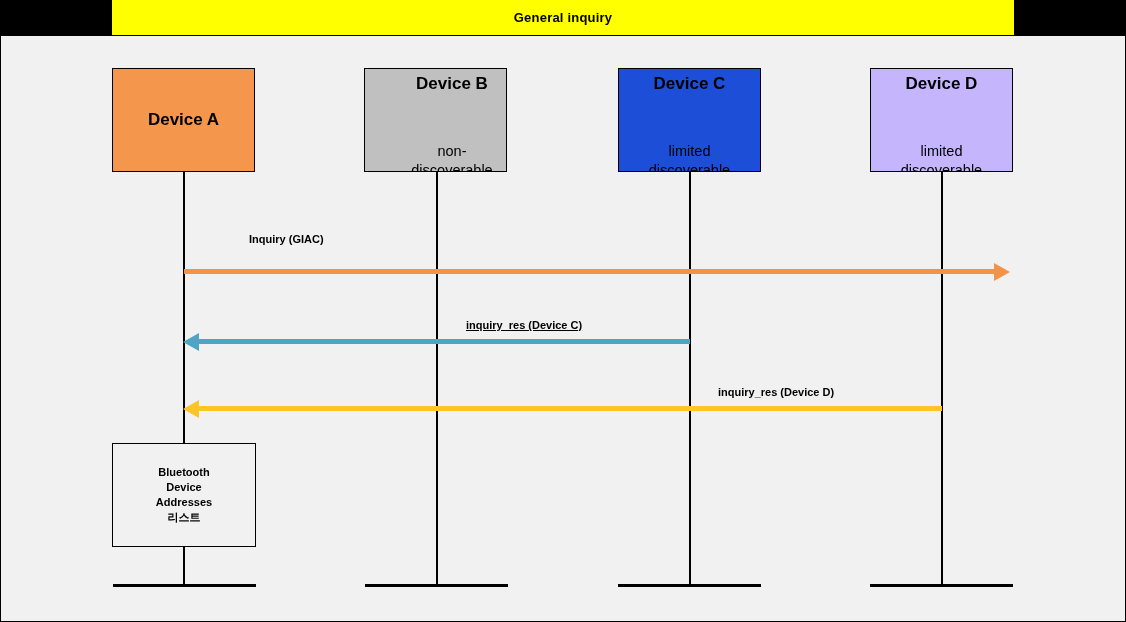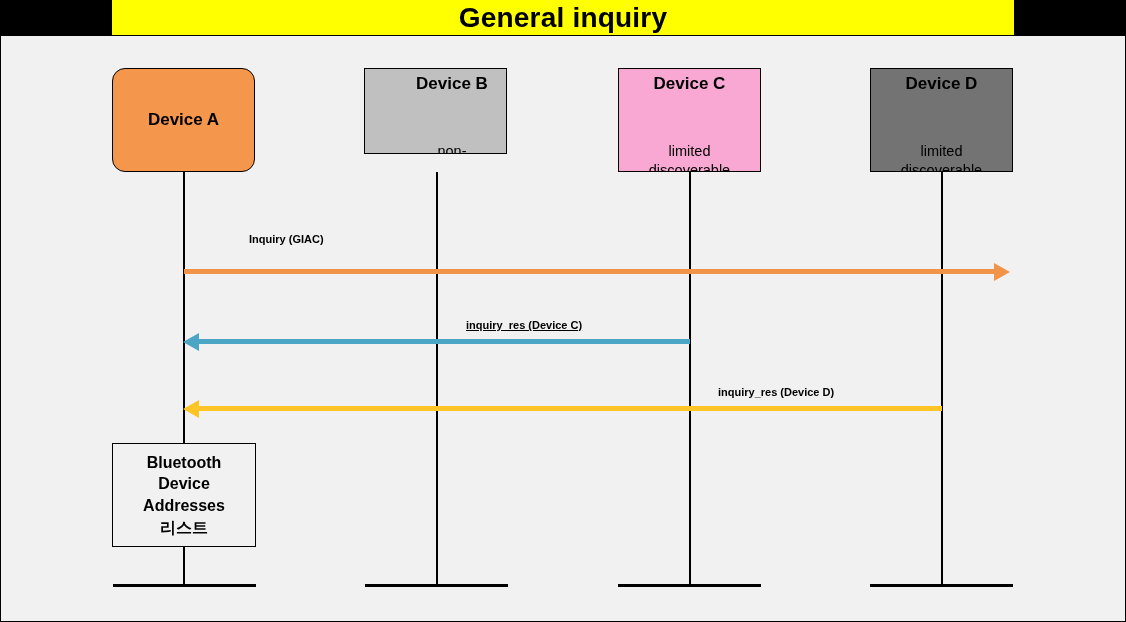"General inquiry" .titlebar .ttext { font-size: 28px -> 13px }
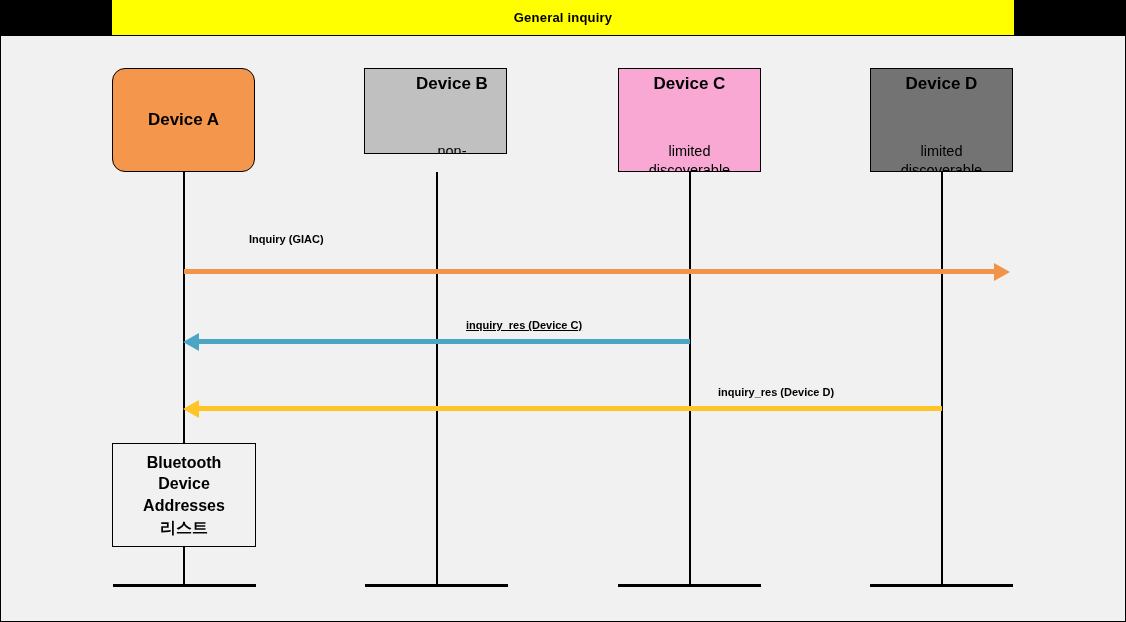"Device B" div.pbox { height: 86px -> 104px }
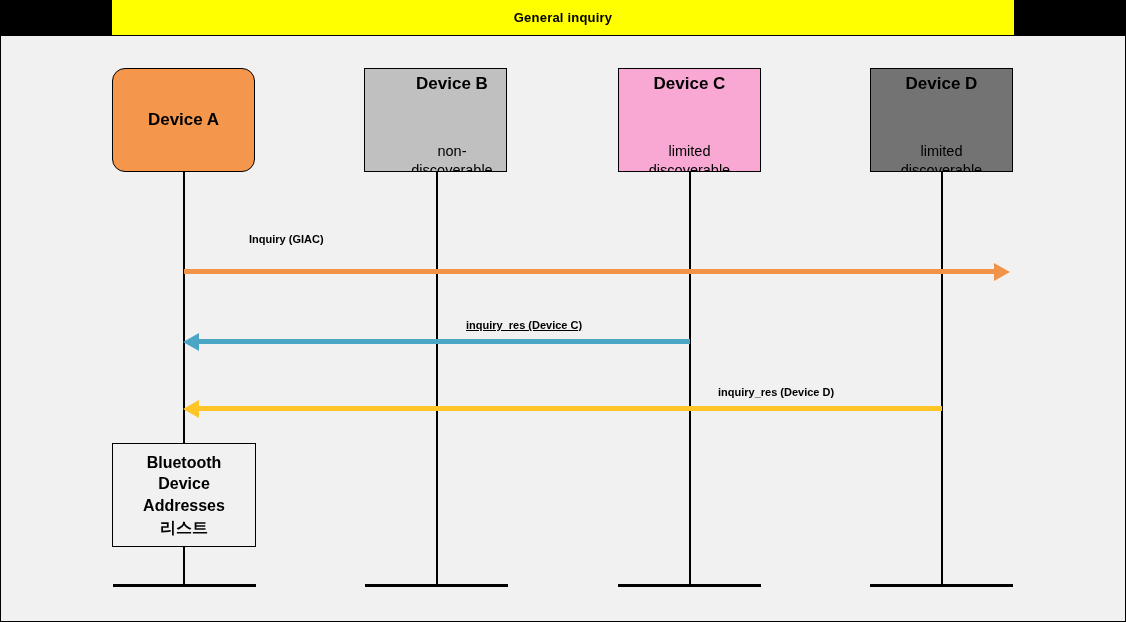"Device C" div.pbox { background: #f9a8d4 -> #1d4ed8 }
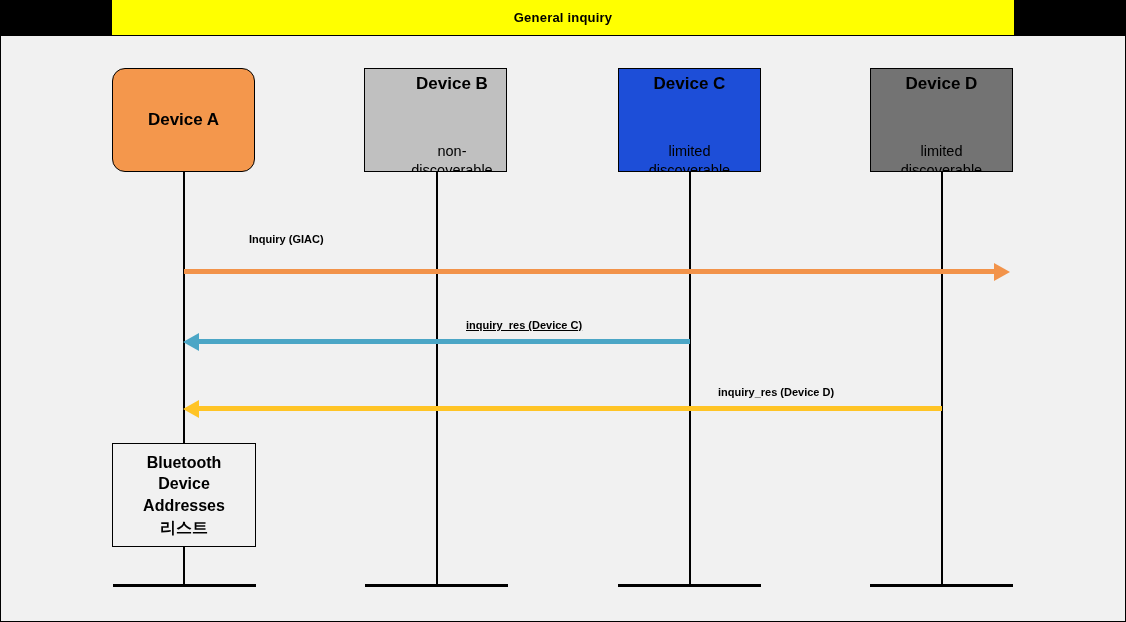"Device D" div.pbox { background: #737373 -> #c4b5fd }
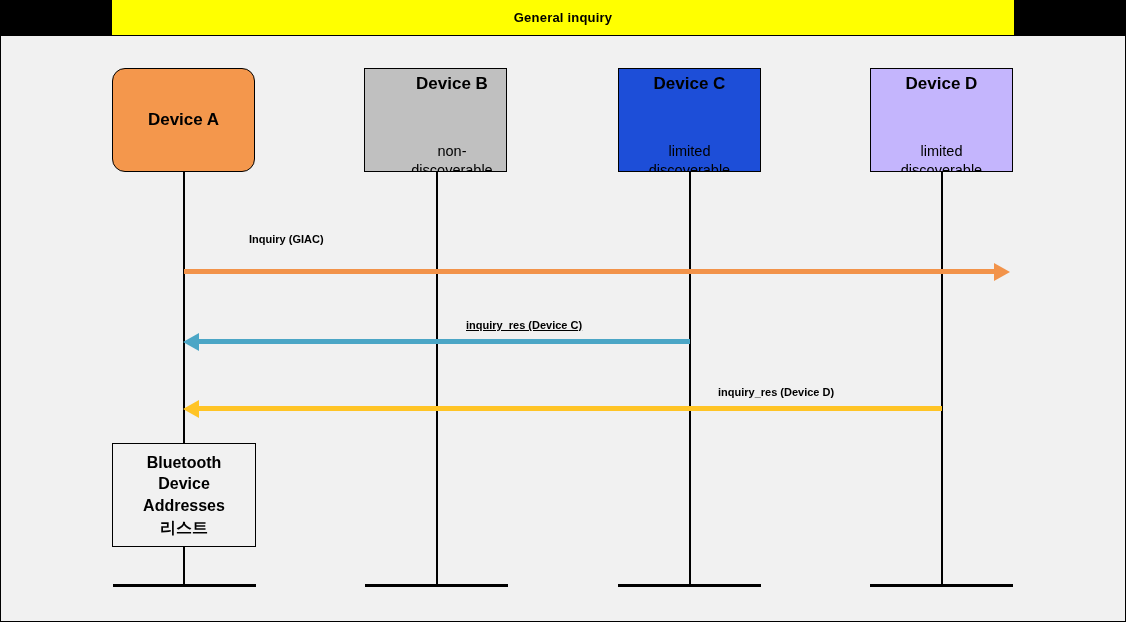"Device A" div.pbox { border-radius: 13px -> none }
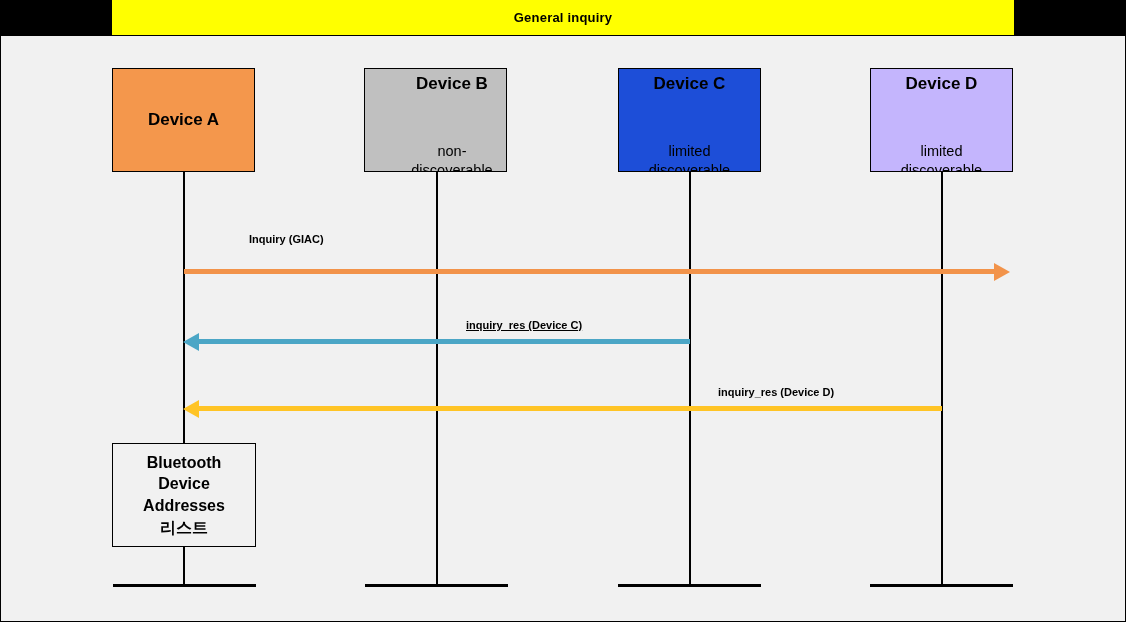"Bluetooth" .notetext { font-size: 16px -> 11px }
